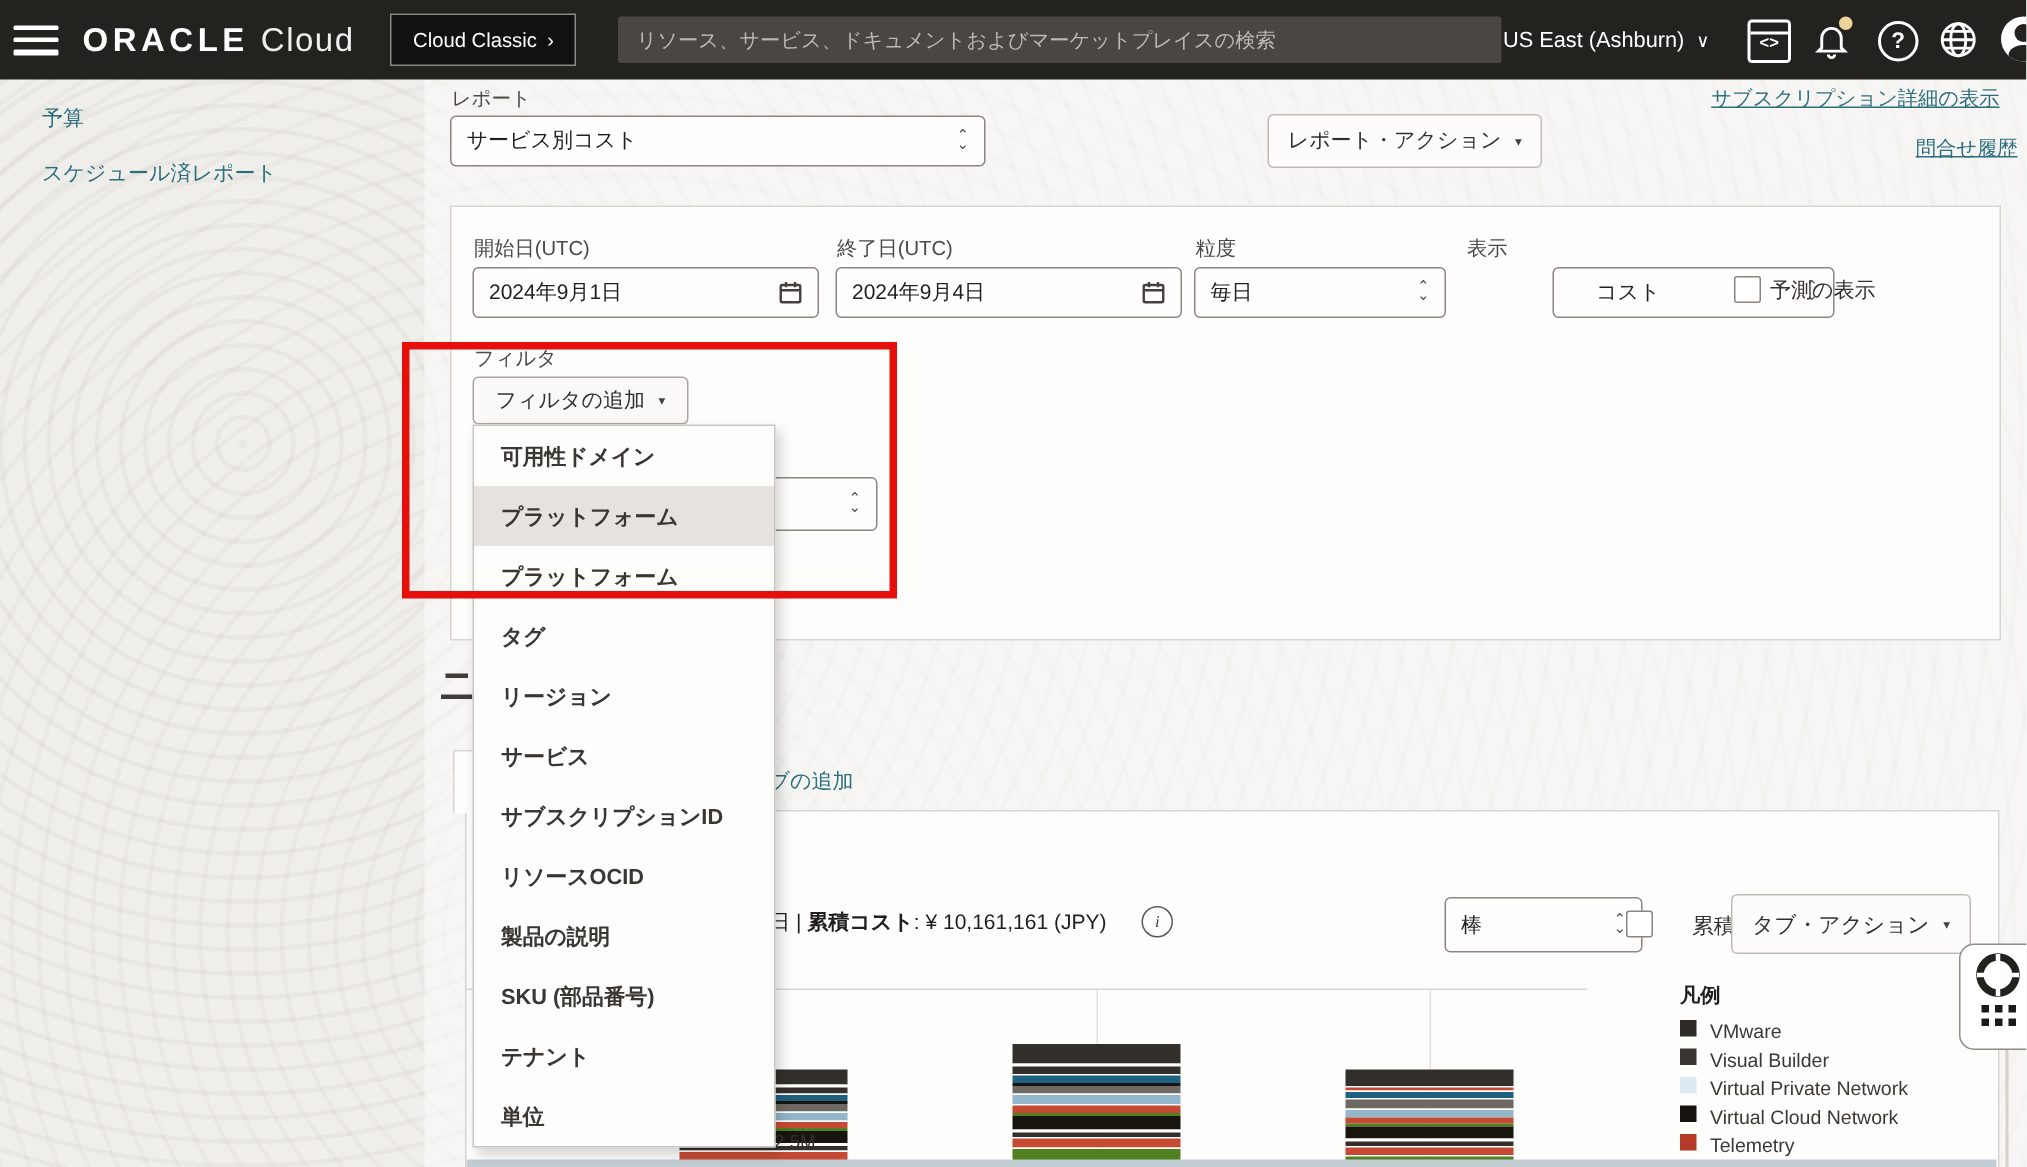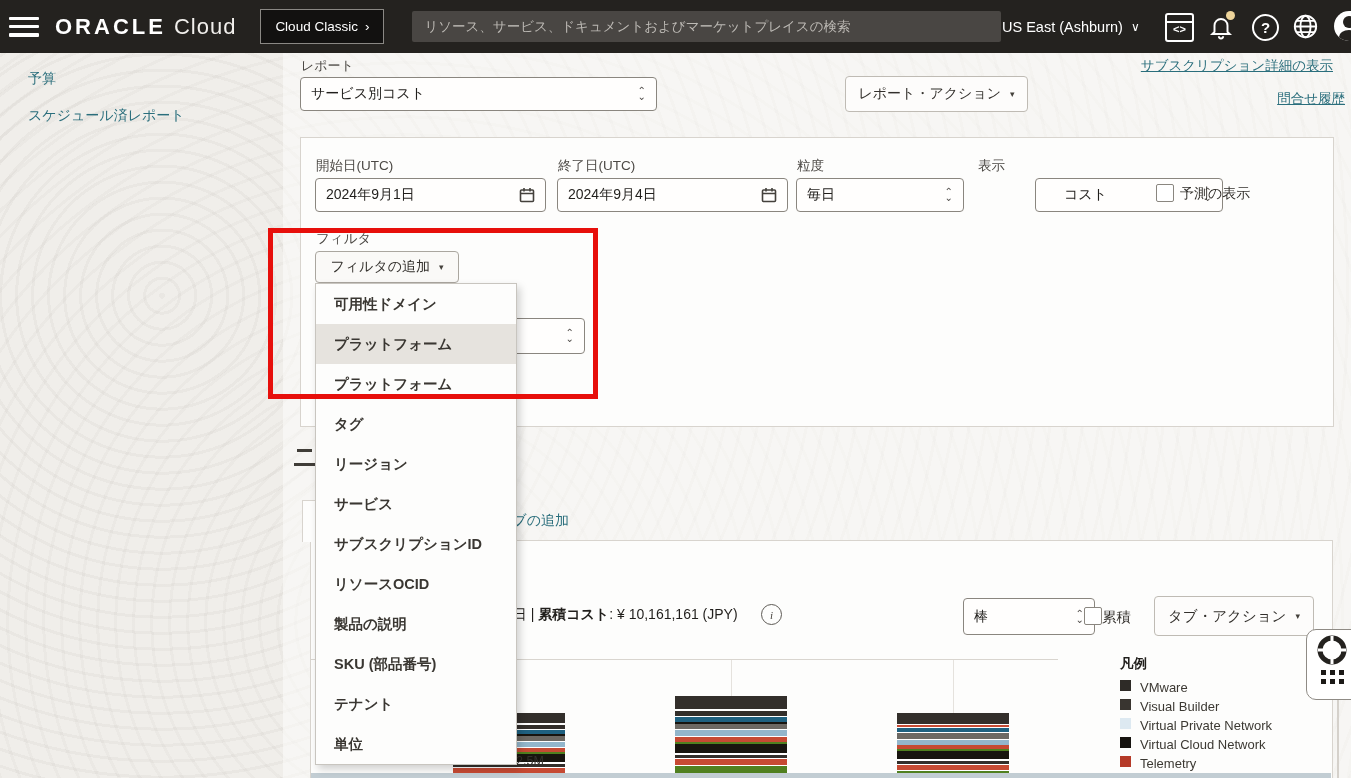"累積" div.abs { left: 1102px -> 1128px }
